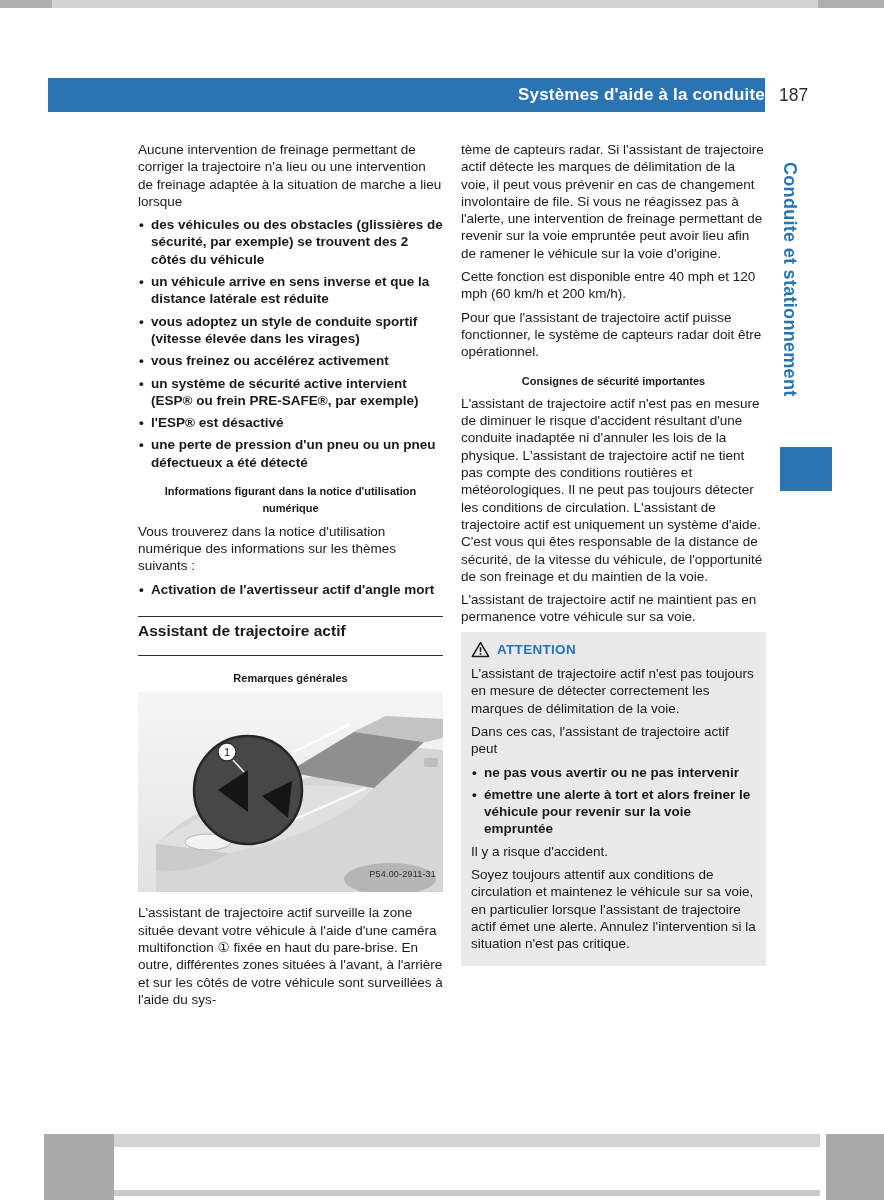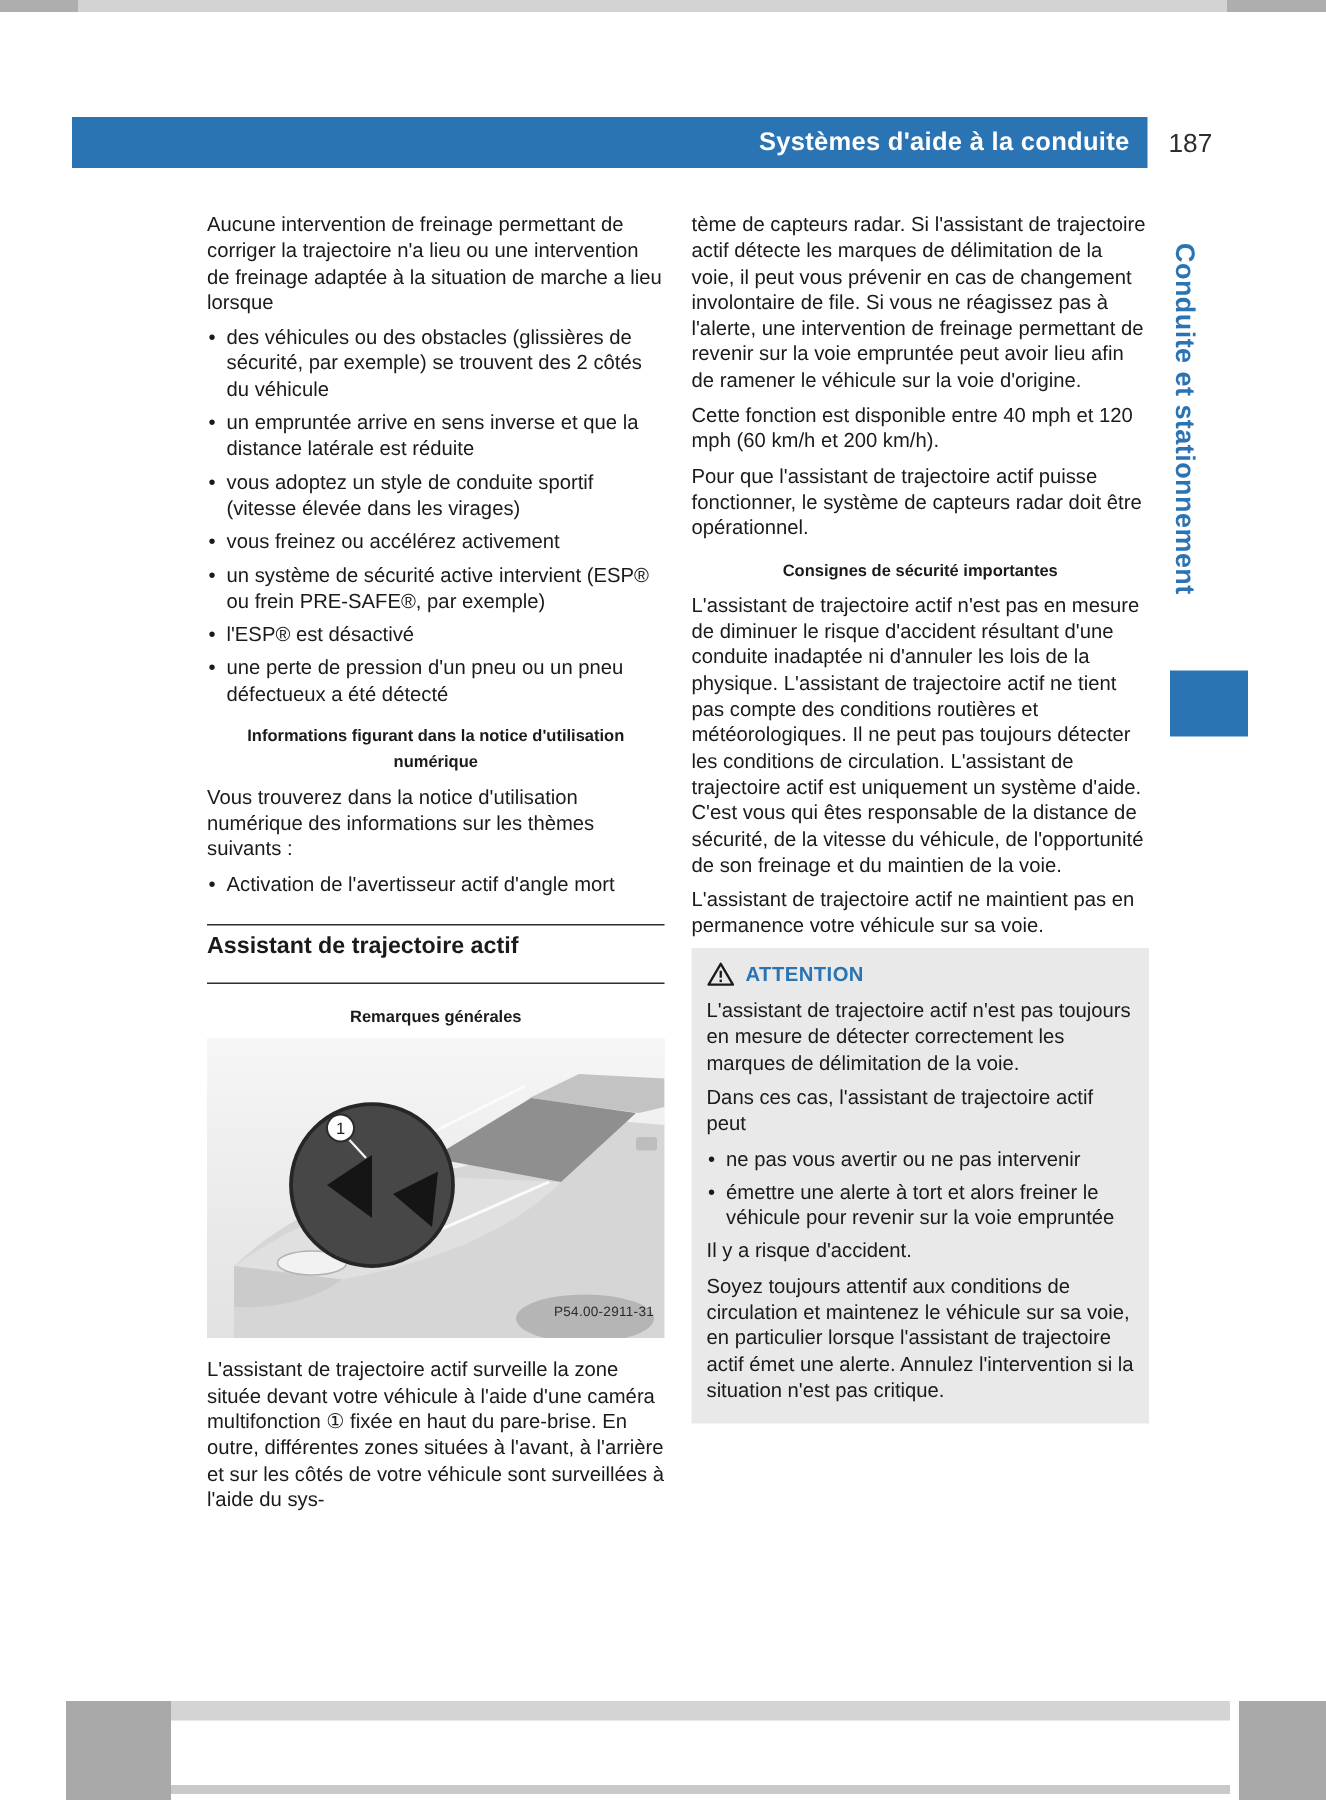"Systèmes d'aide à la conduite" .header-bar { padding-right: 12px -> 0 }
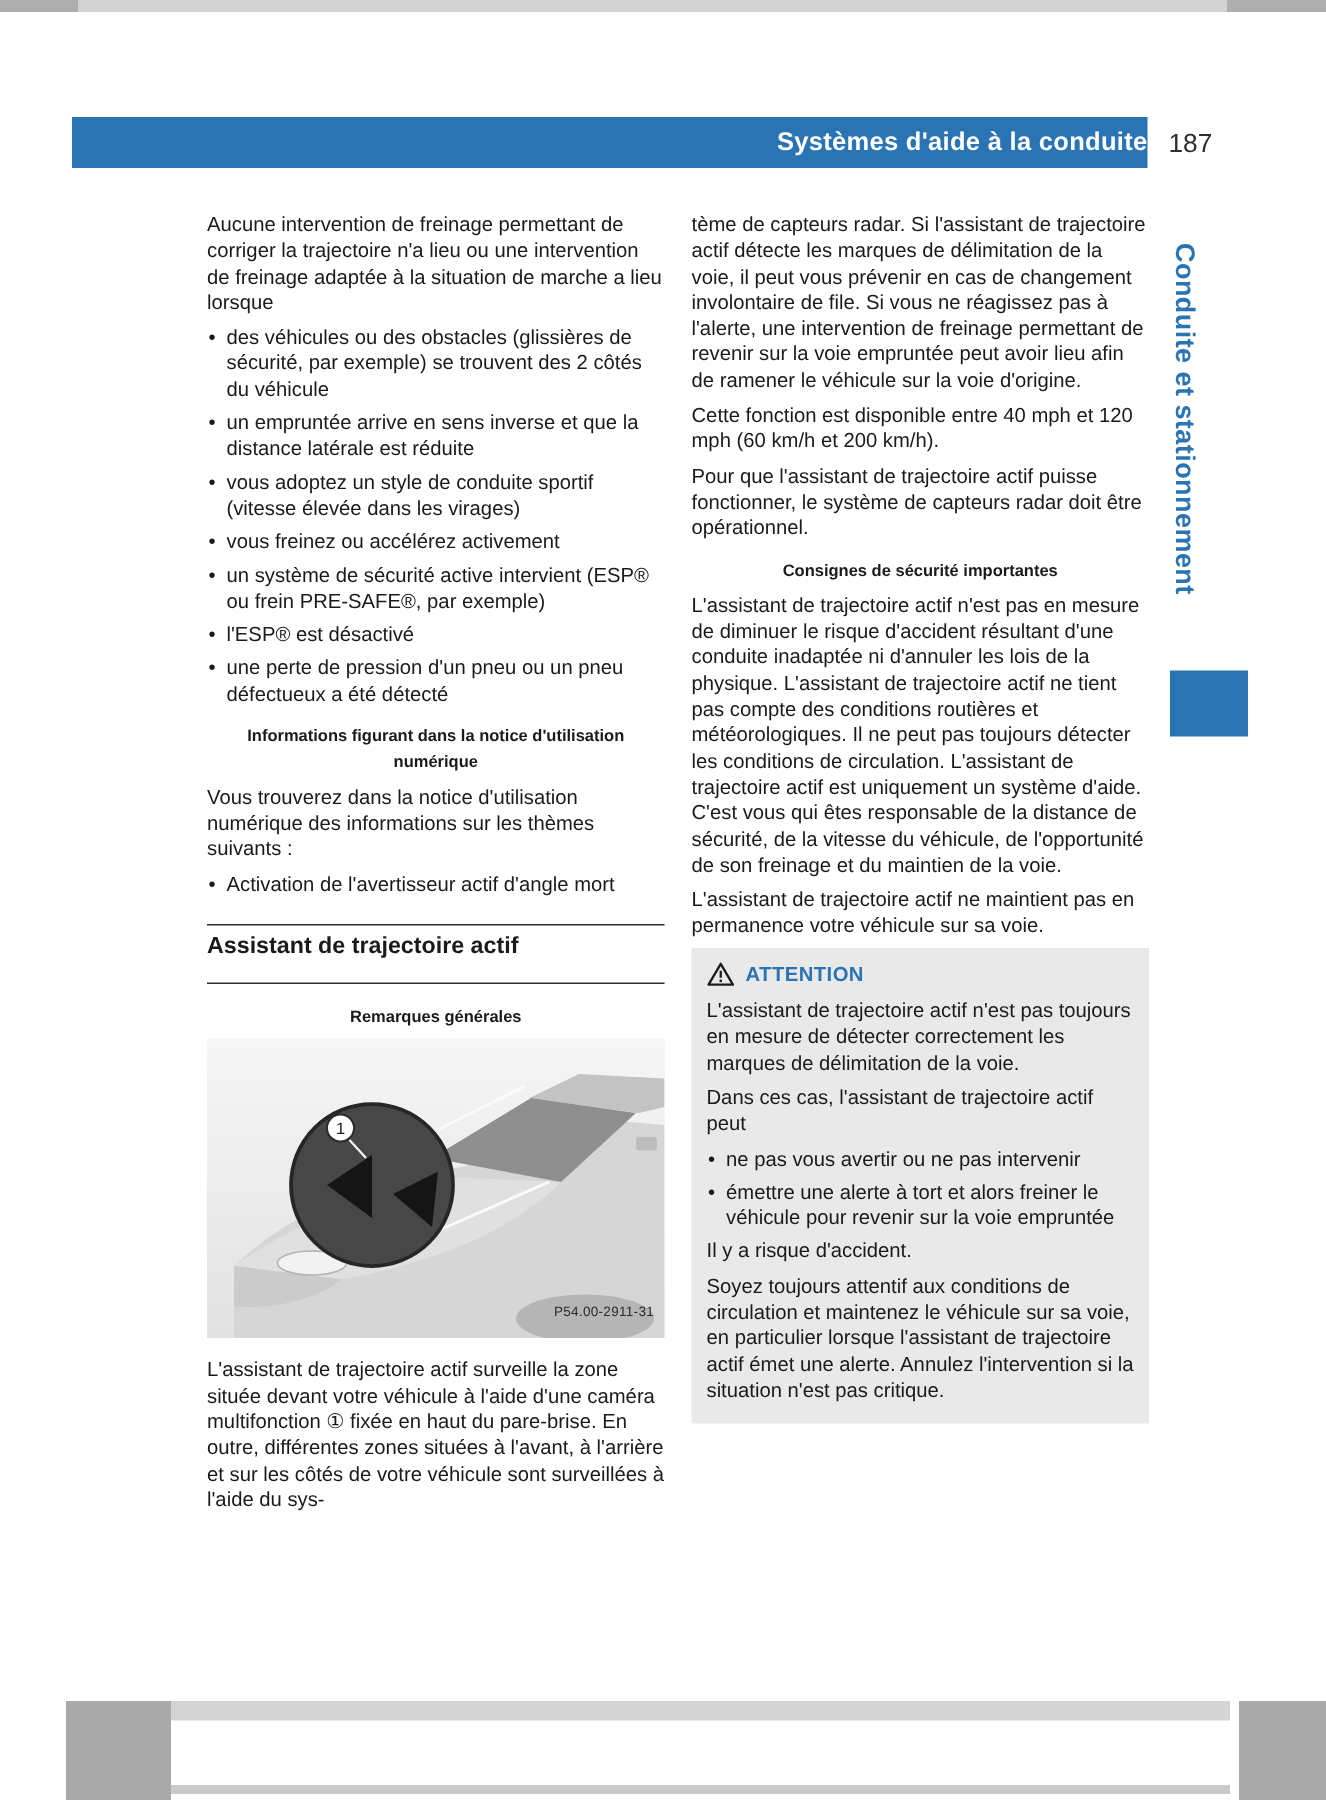"des véhicules ou des obstacles" .content ul { font-weight: none -> bold }
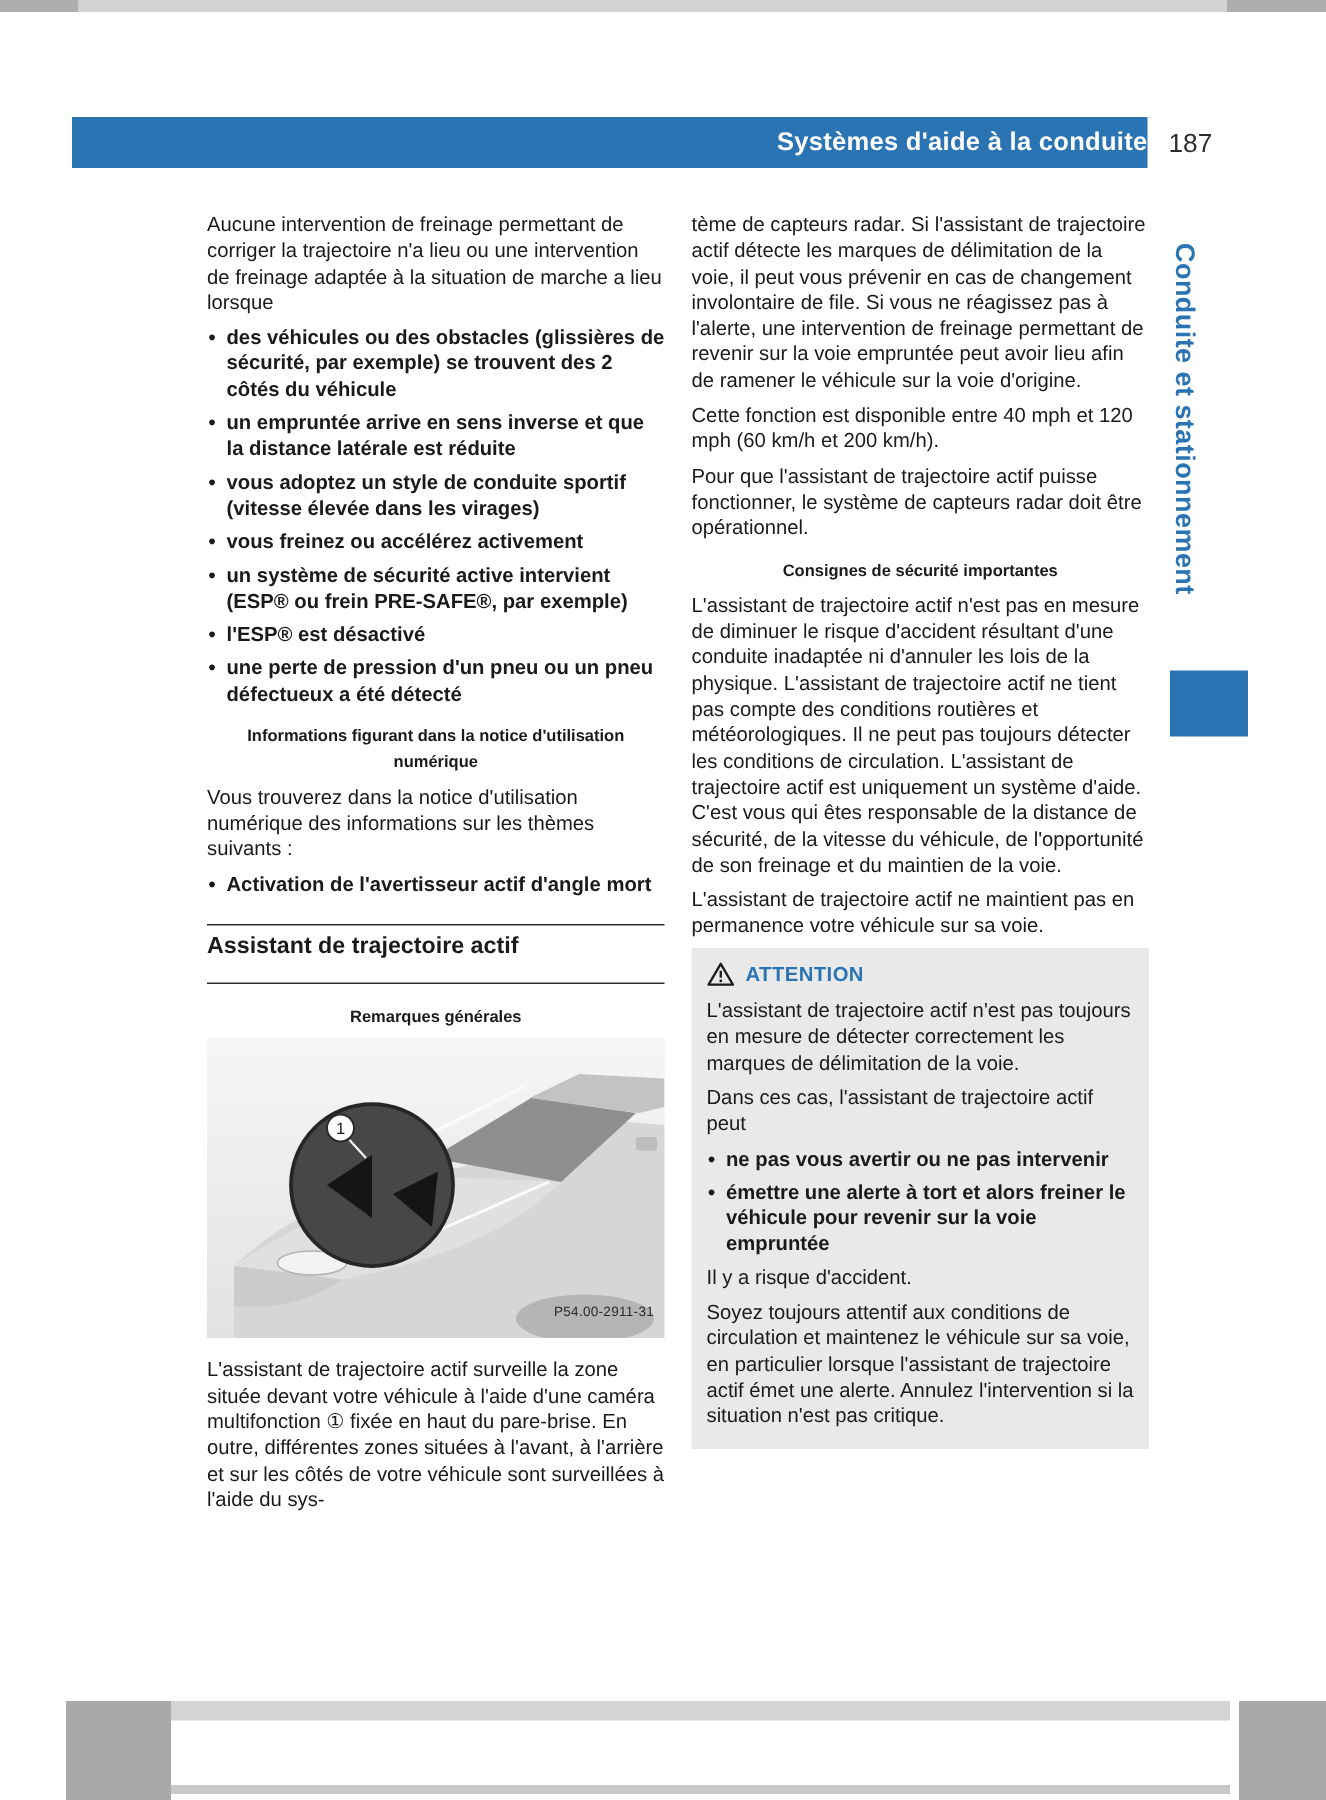"un empruntée arrive en sens" li { text: empruntée -> véhicule }
